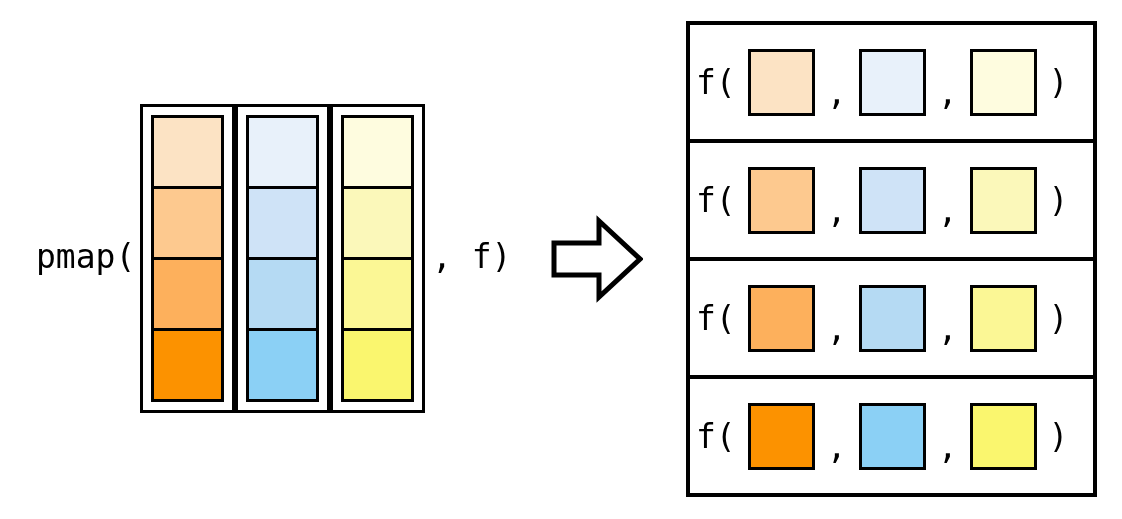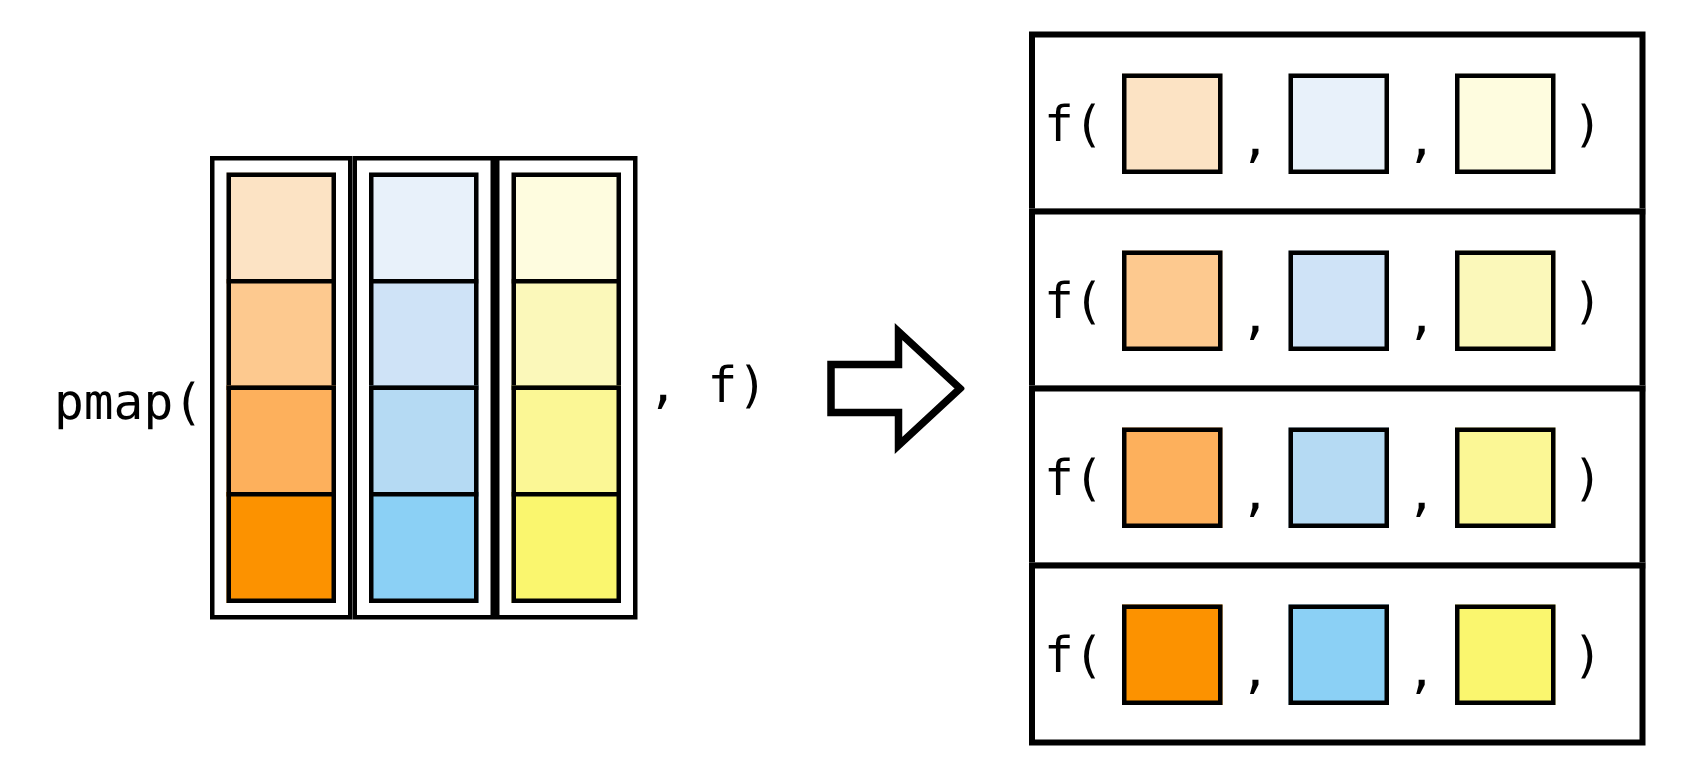"pmap(" span.code-text { top: 248px -> 237px }
